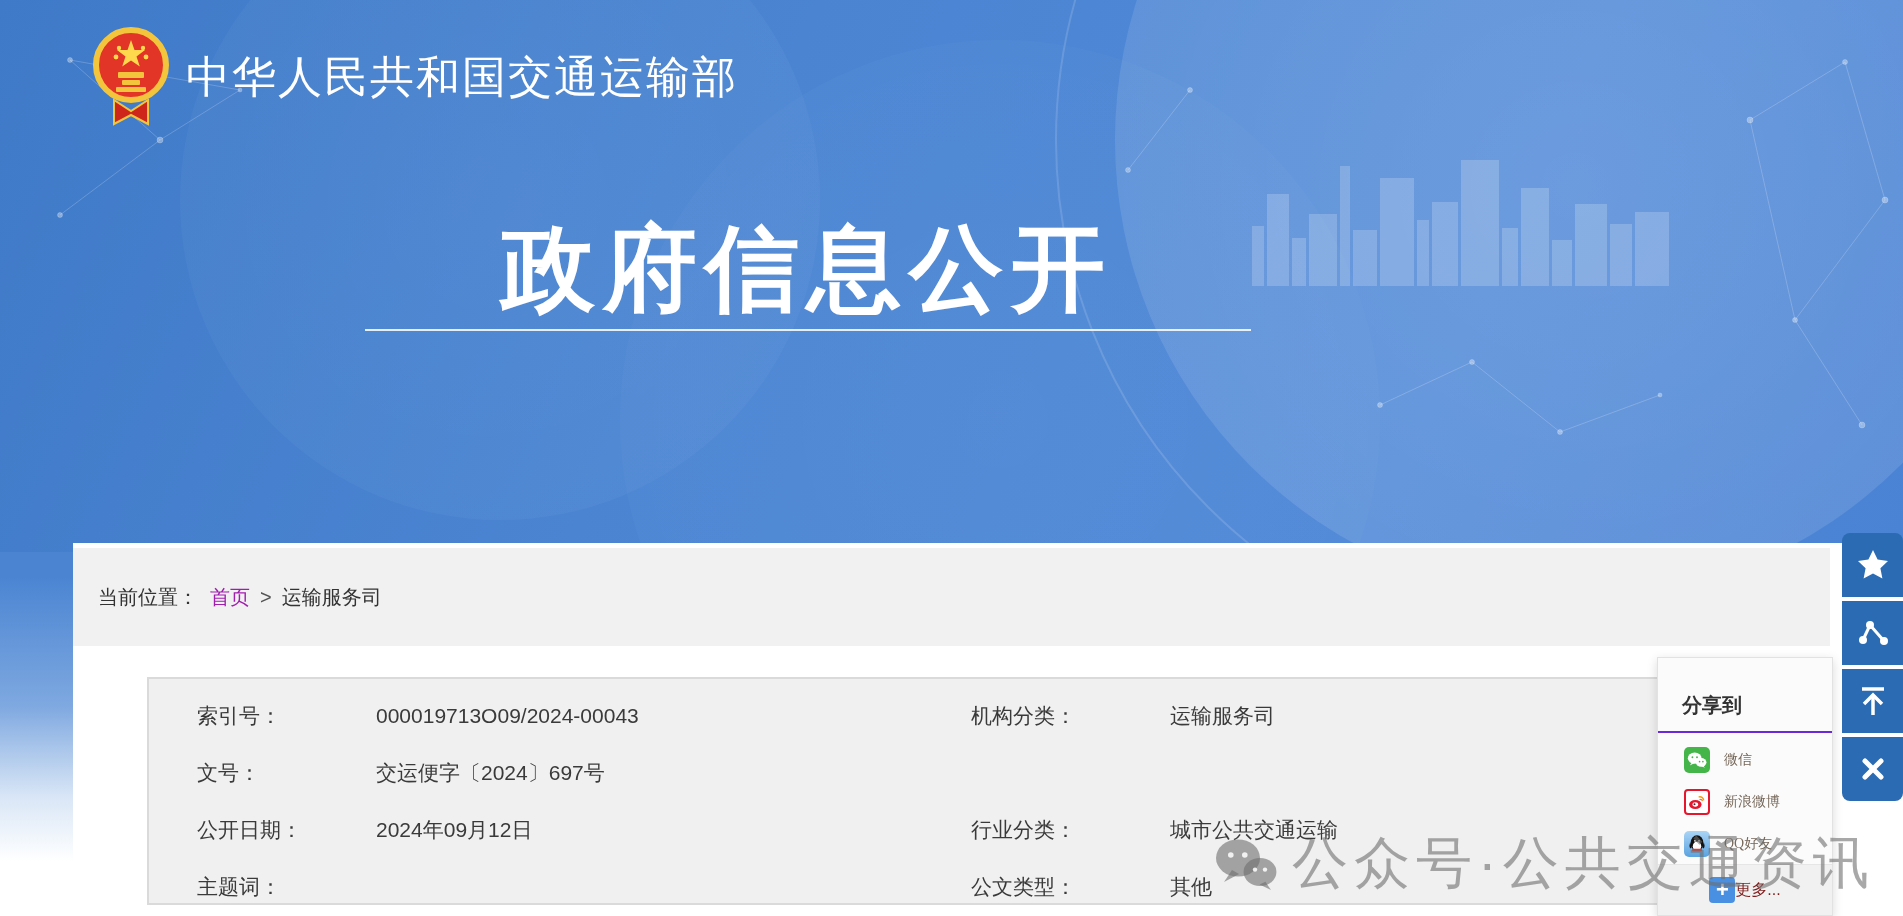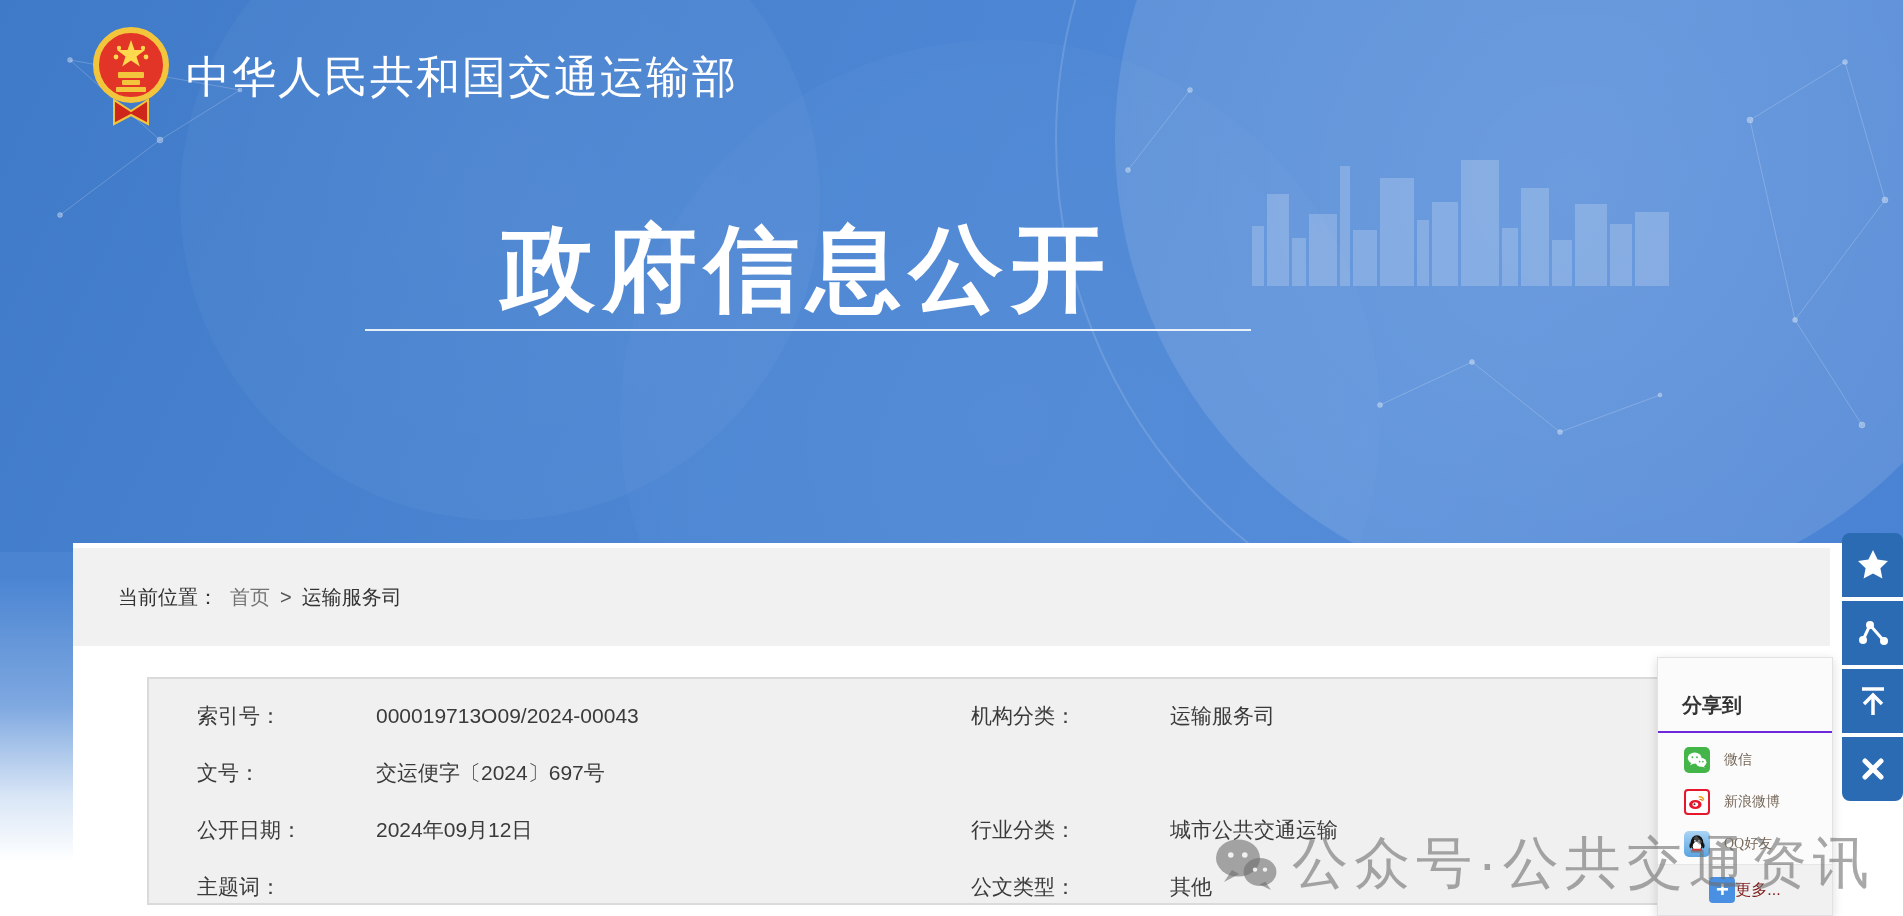"当前位置：" .crumb-band { padding-left: 45px -> 25px }
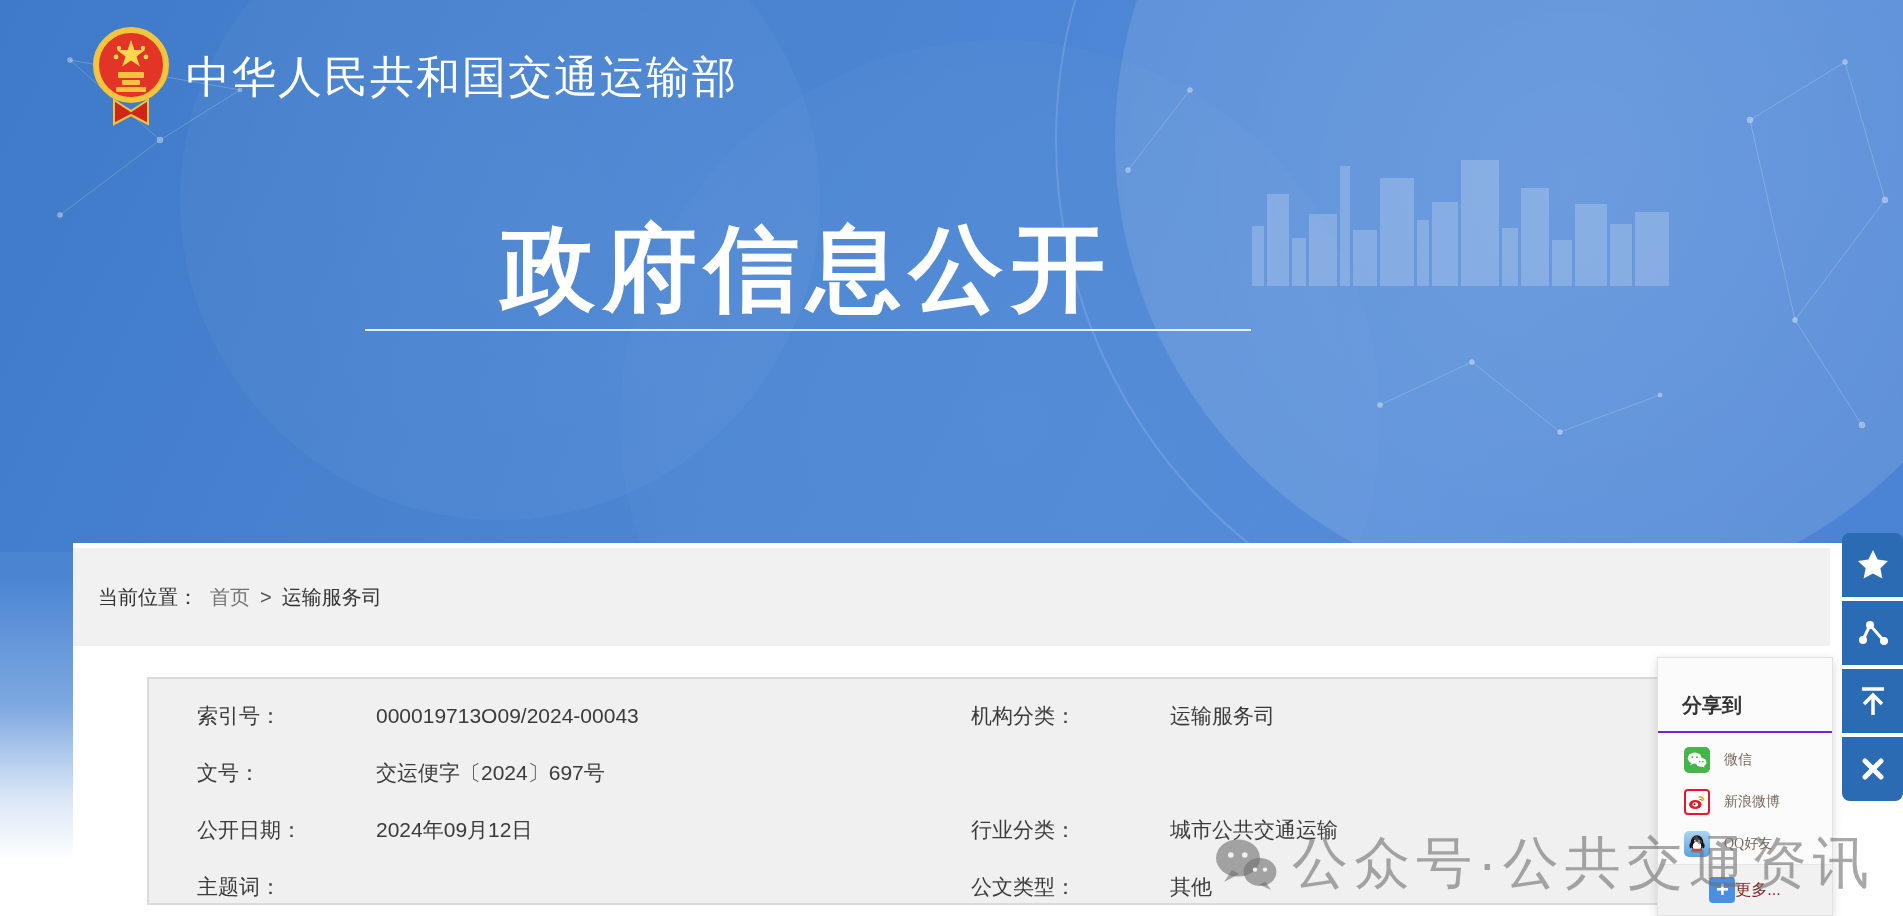"首页" .crumb-band a { color: #737373 -> #a21caf }
